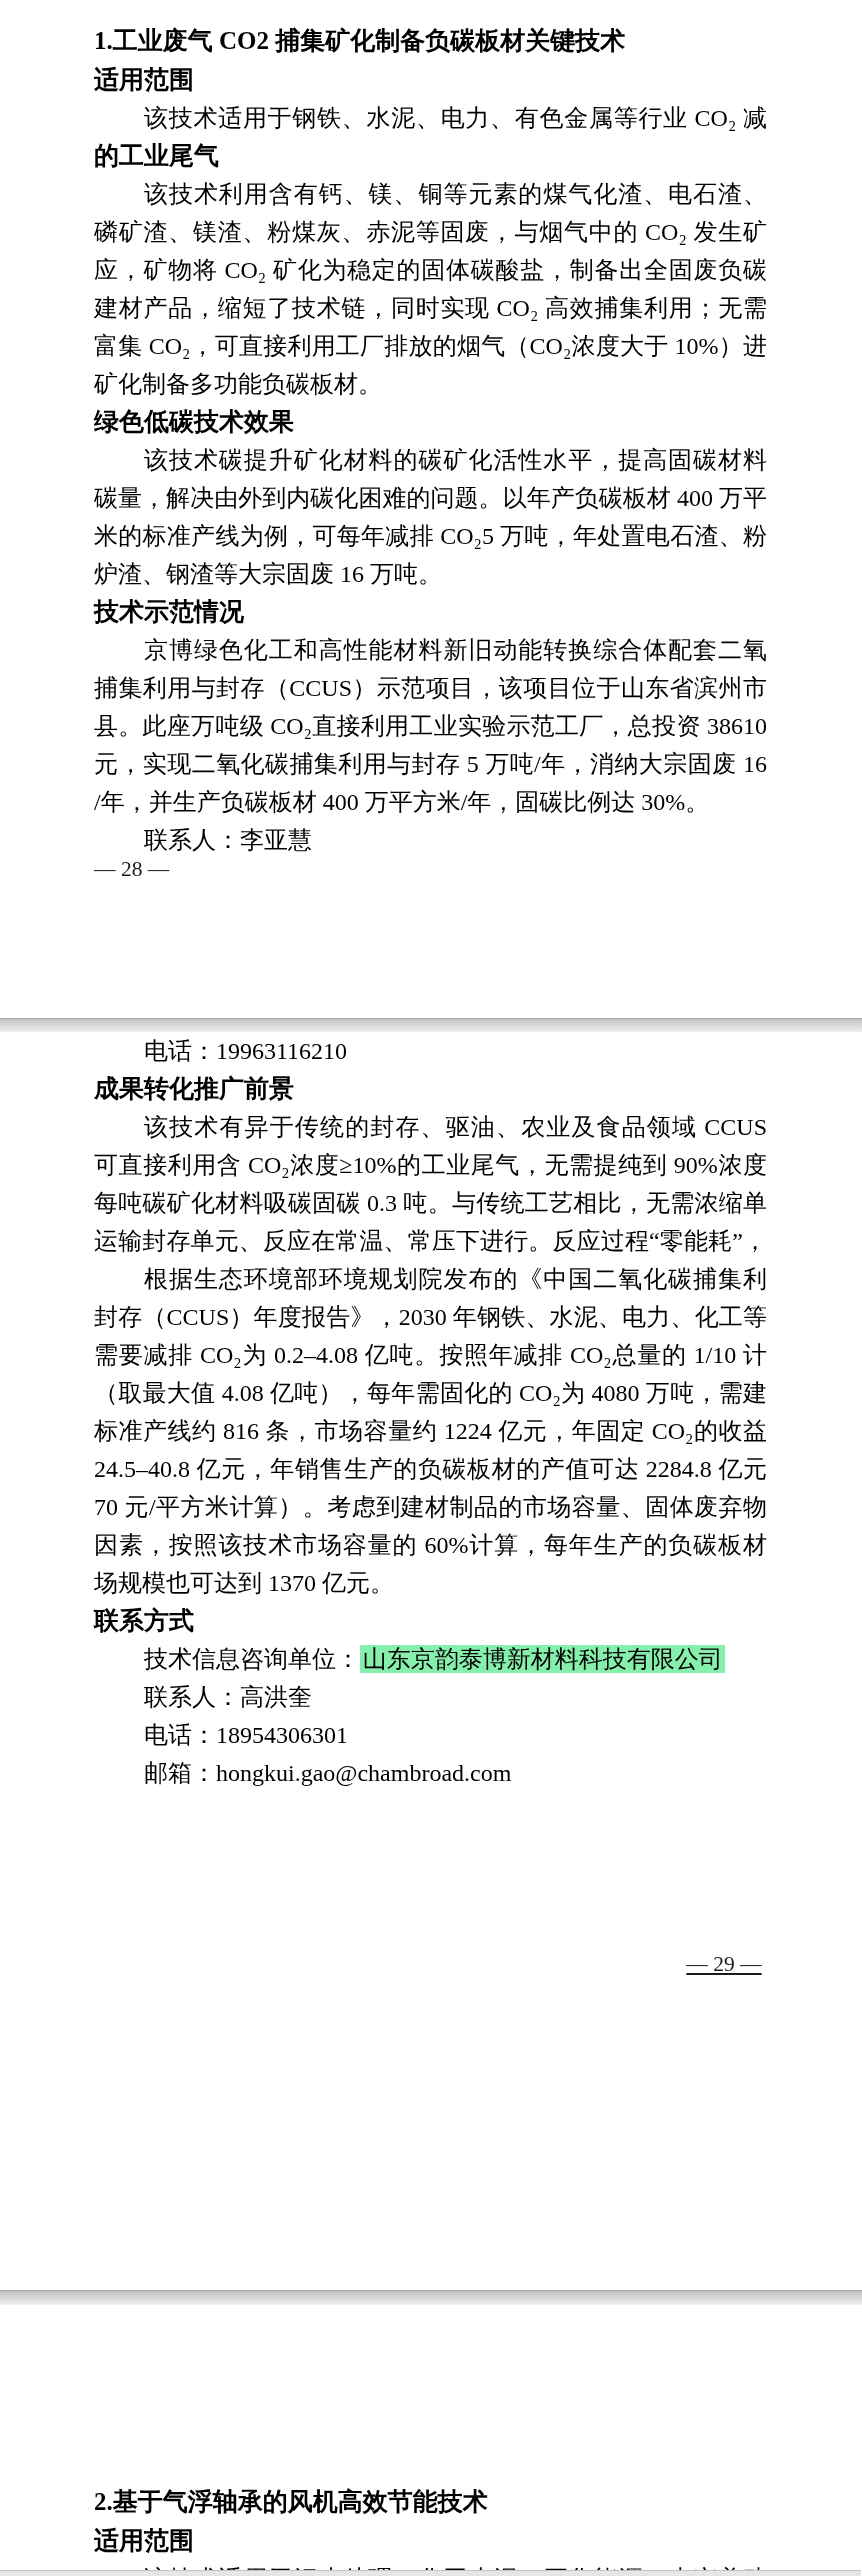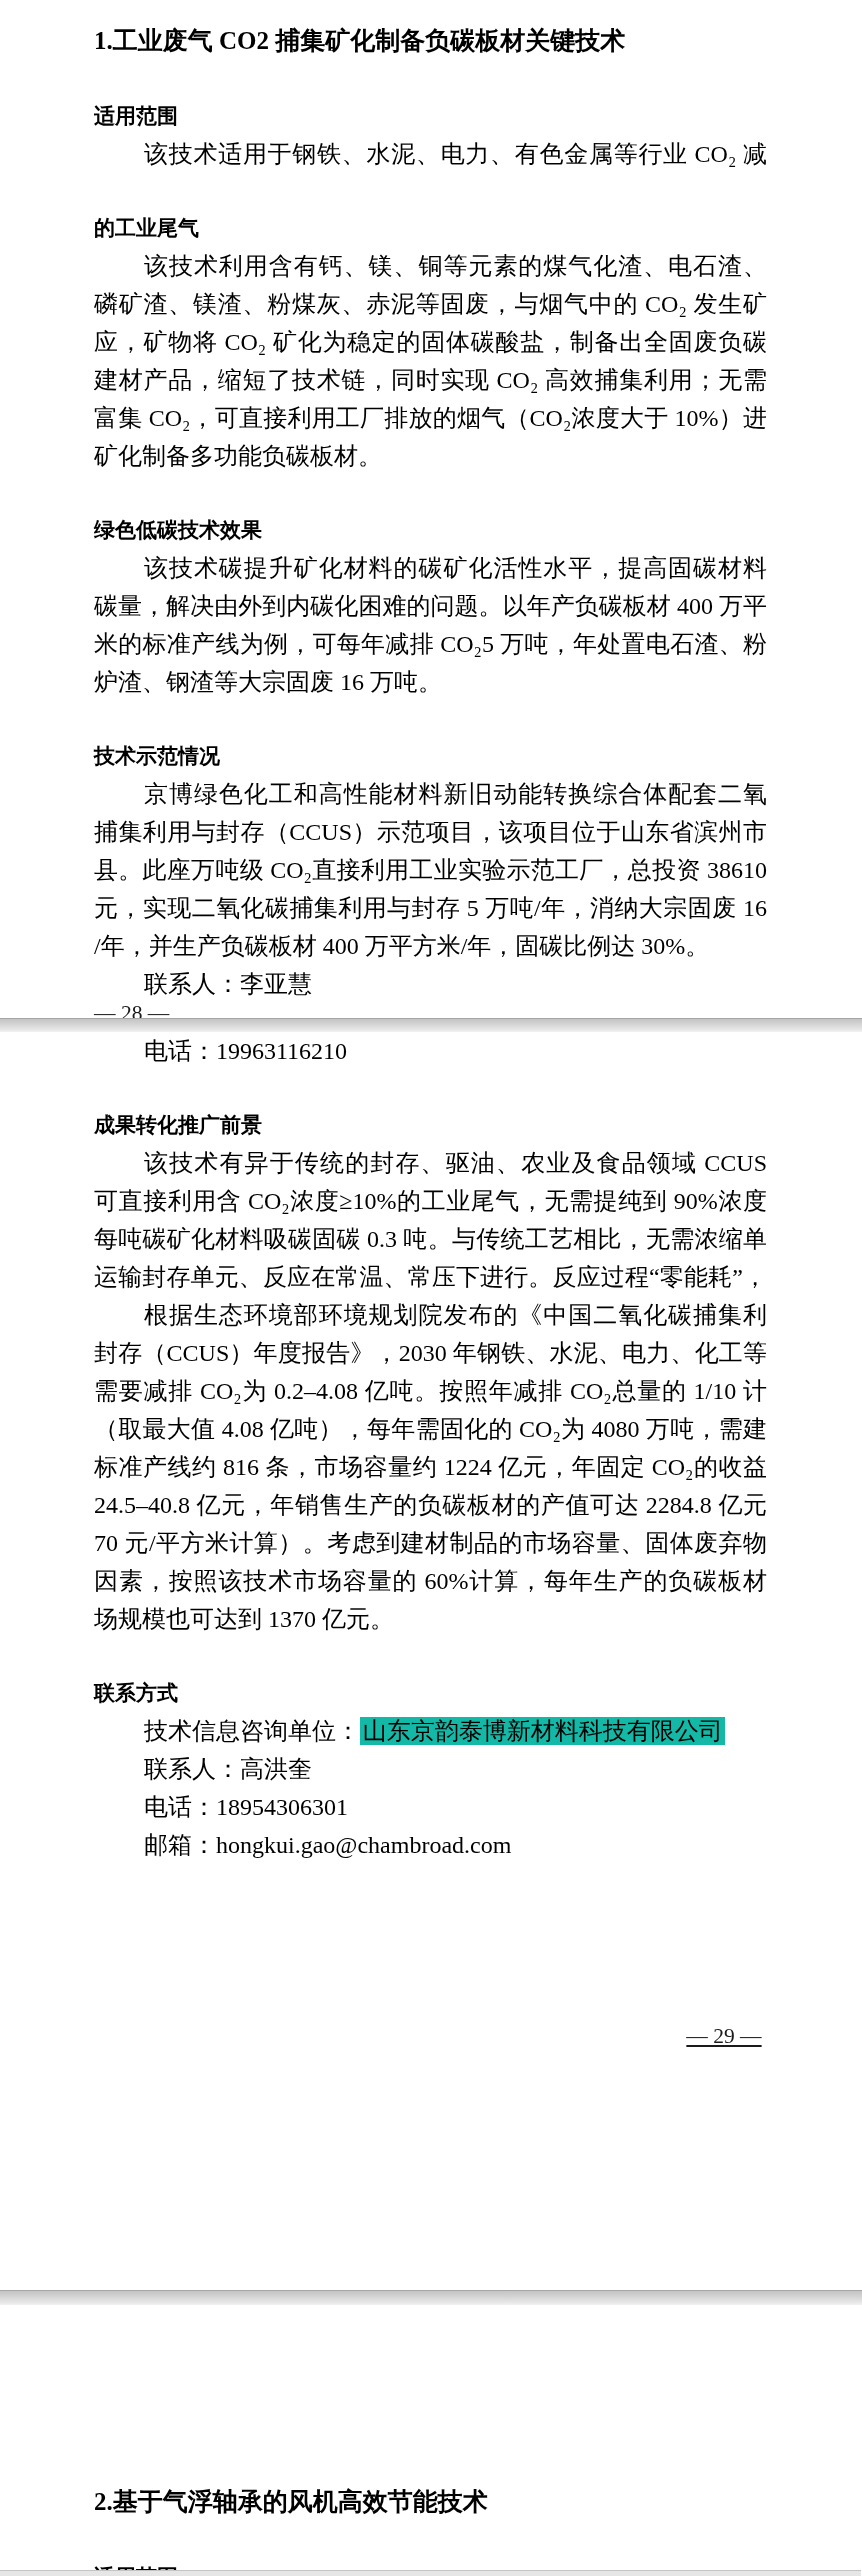"适用范围" .heading { font-size: 21px -> 25px; margin-top: 36px -> none }
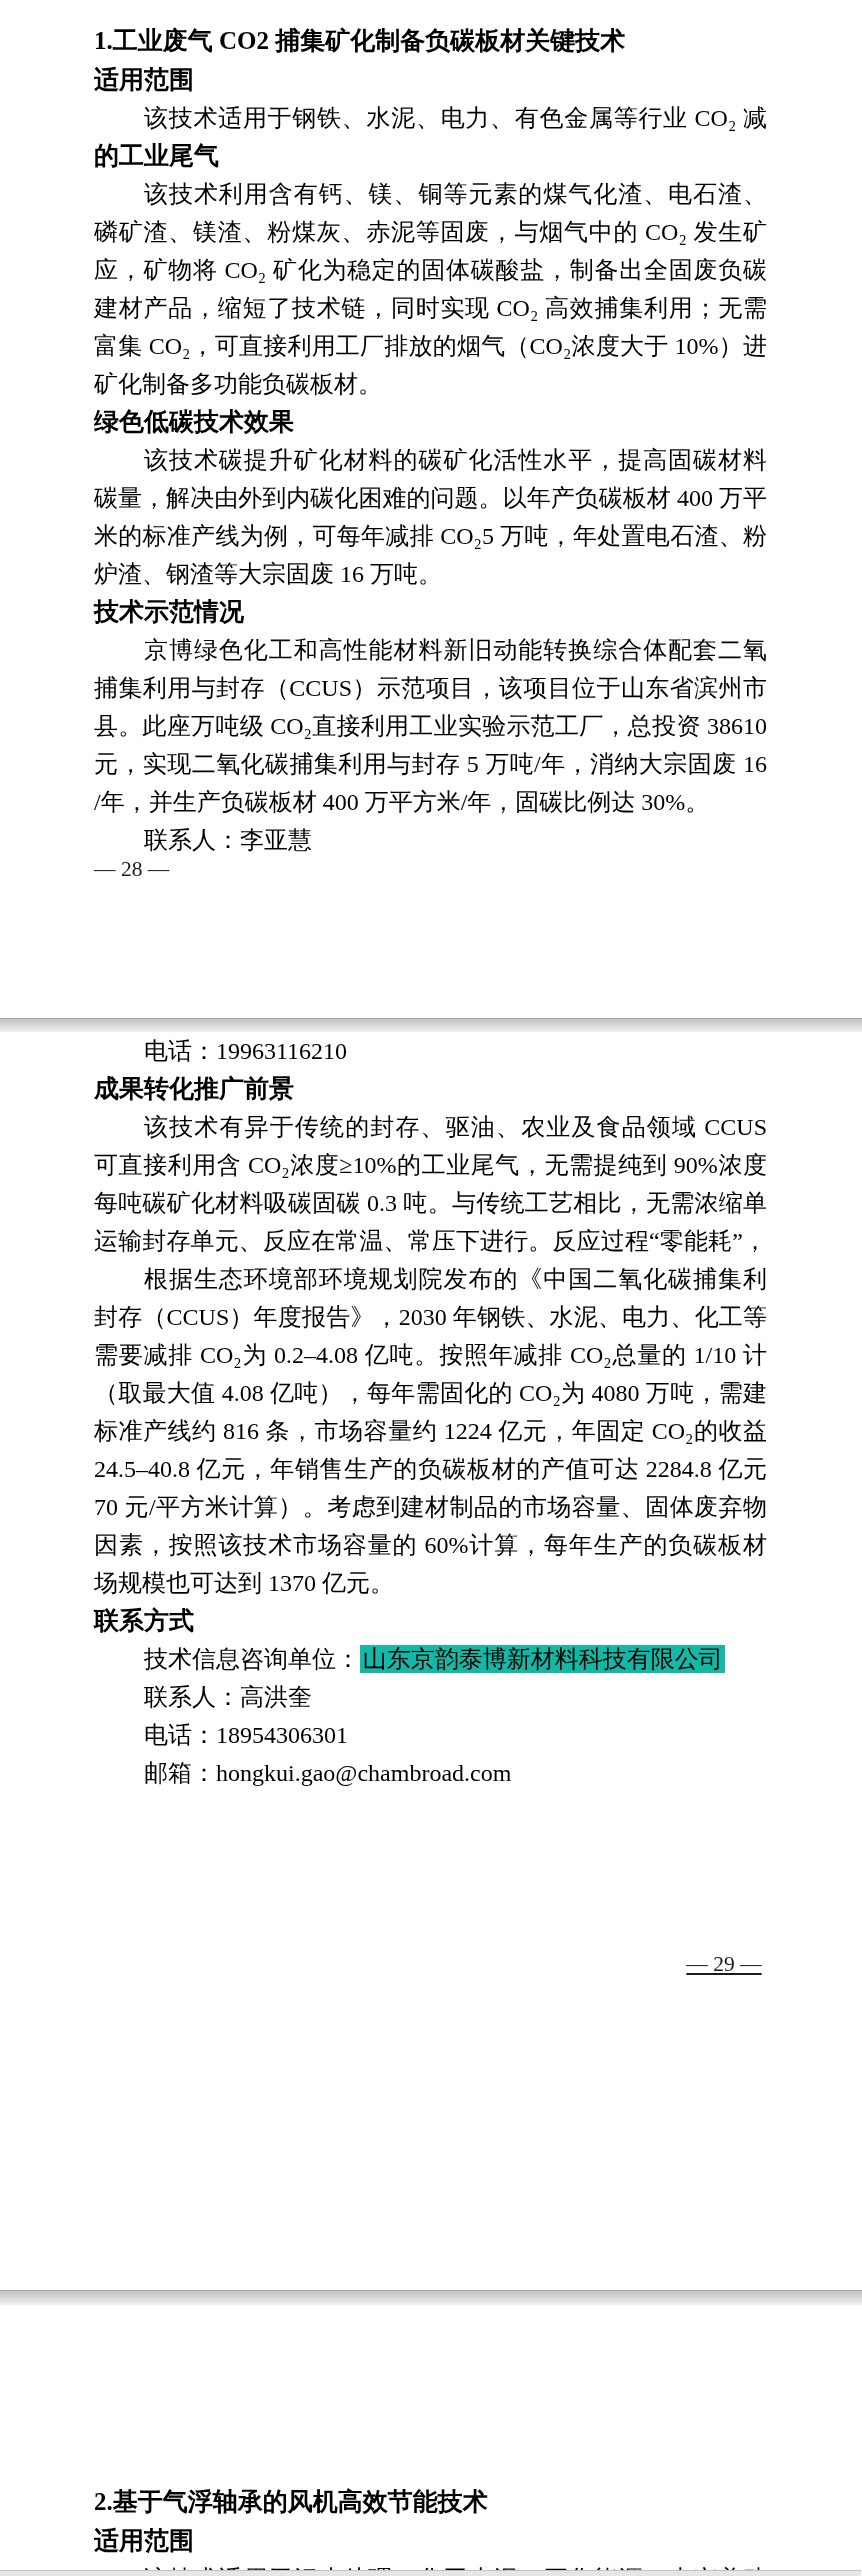"山东京韵泰博新材料科技有限公司" span.hl { background: #14b8a6 -> #86efac }
